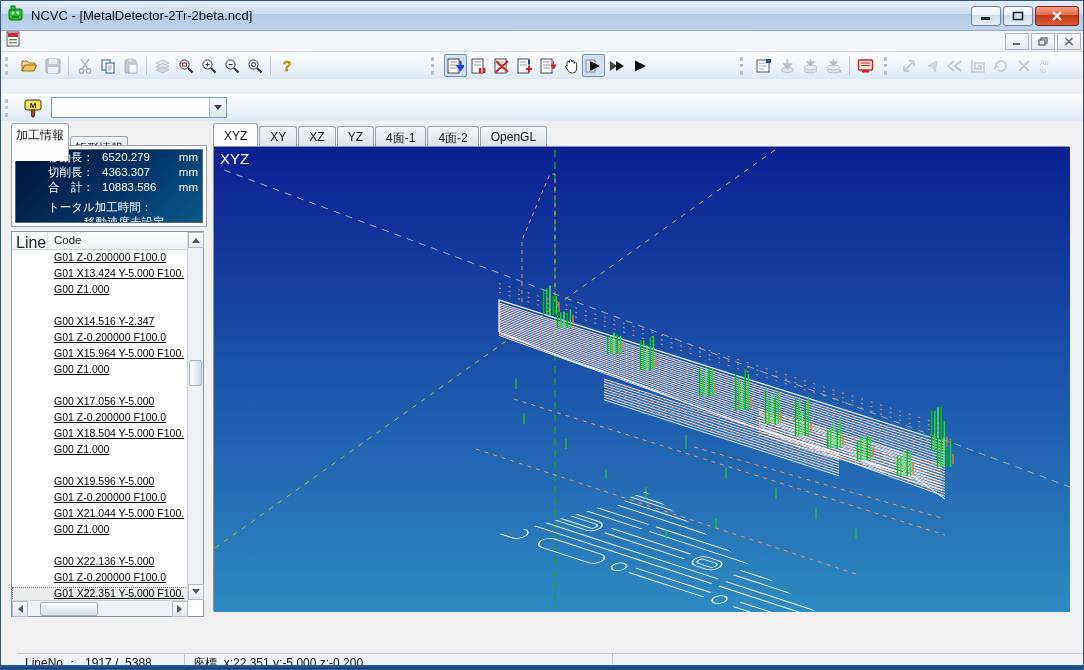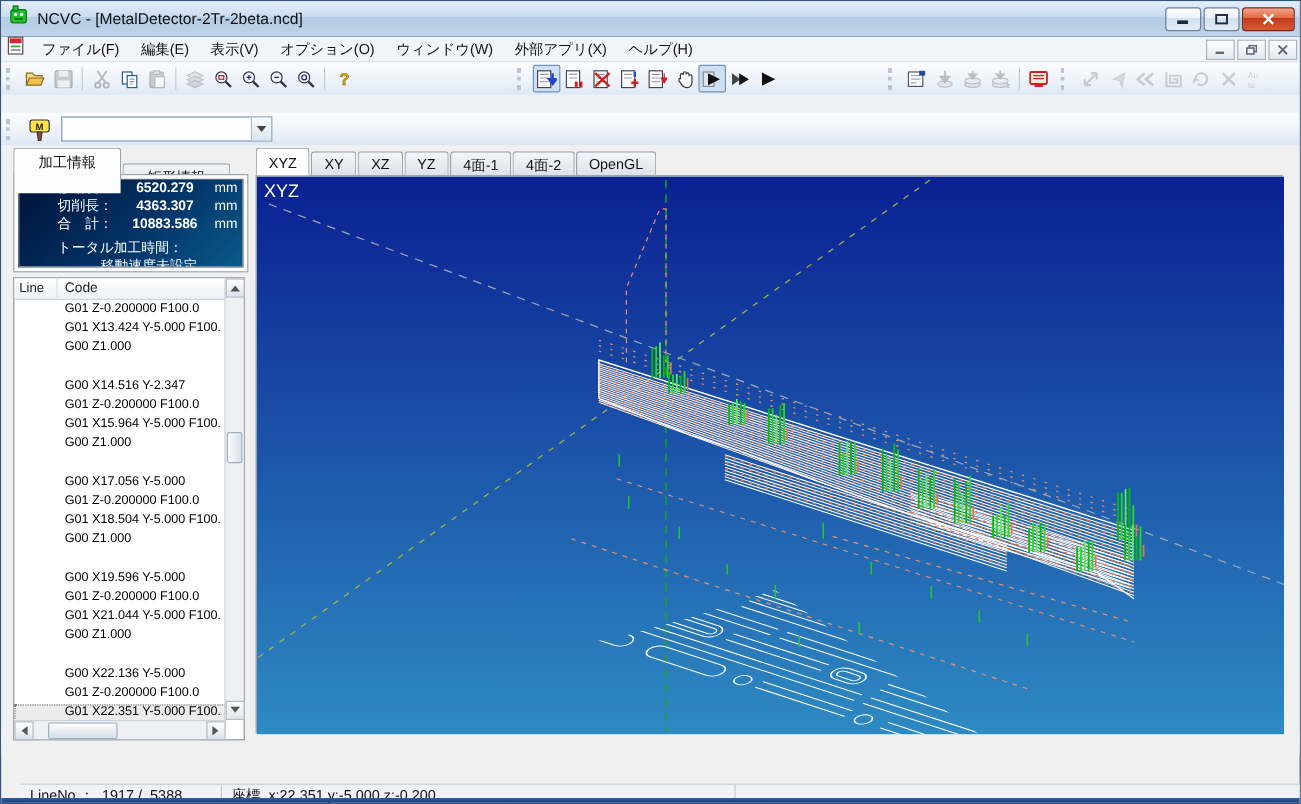"ファイル(F)" span { html: <span> <span>ファイル(F)</span> <span>編集(E)</span> <span>表示(V)</span> <span>オプション(O)</span> <span>ウィンドウ(W)</span> <span>外部アプリ(X)</span> <span>ヘルプ(H)</span> </span> -> none }
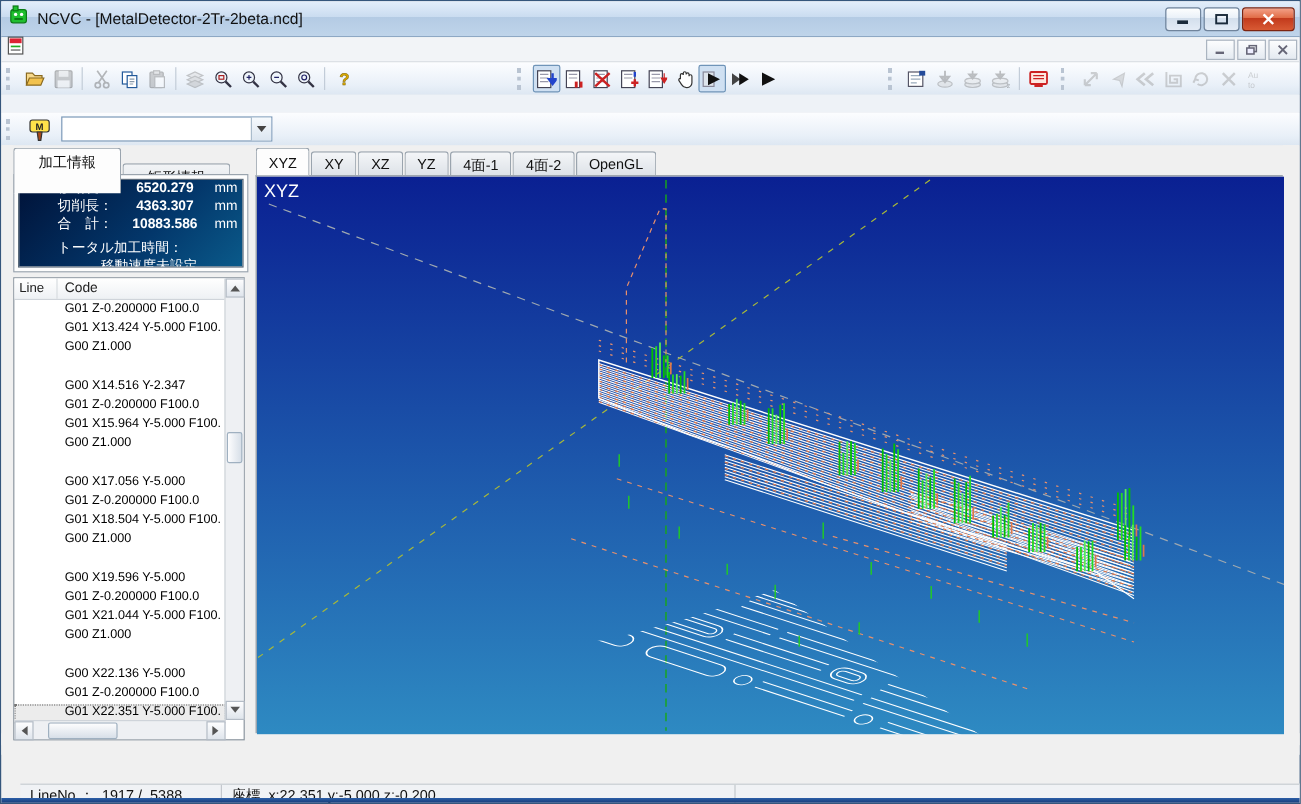"加工情報" .tab { padding: 3px 20px 4px -> 3px 4px 4px }
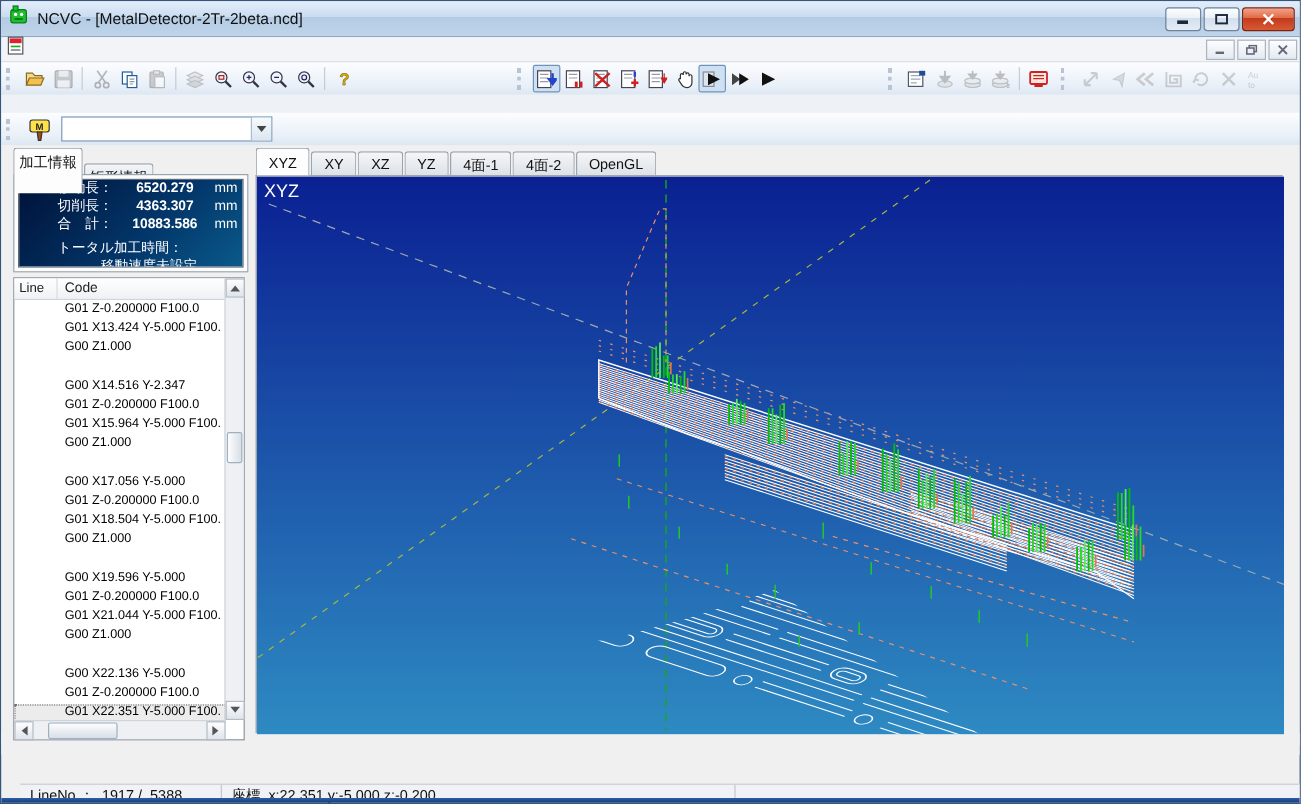"6520.279" .inforow .val { font-weight: bold -> none; text-align: center -> left }
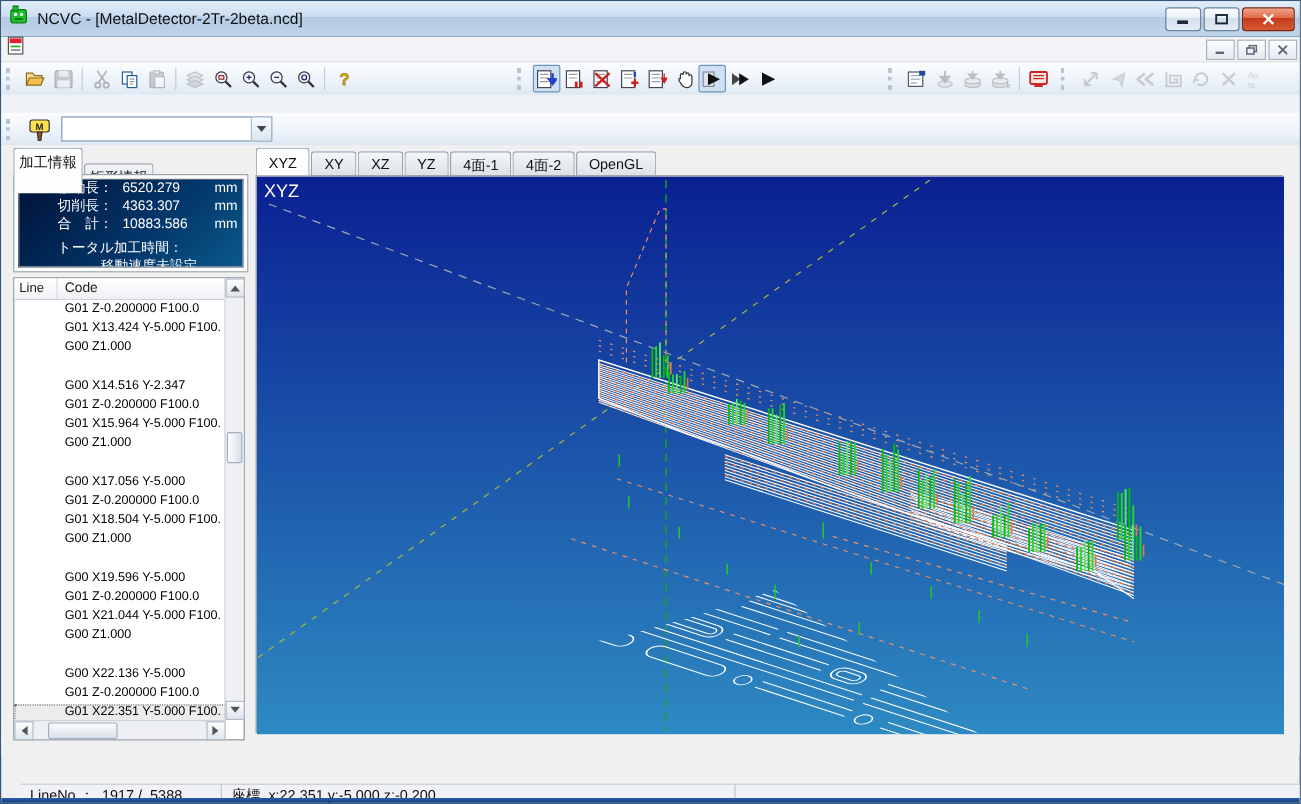"Line" .lheader .h1 { font-size: 11px -> 16px }
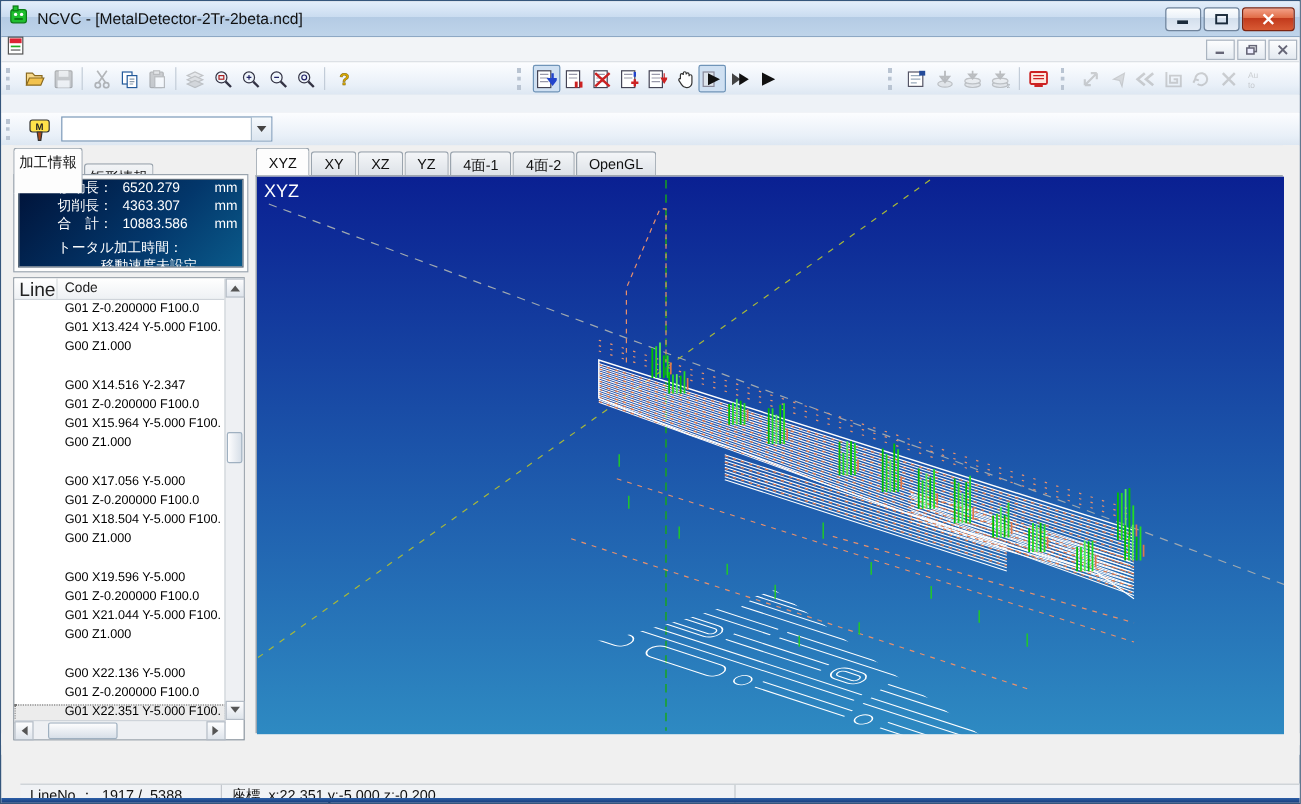"G01 Z-0.200000 F100.0" .rows { text-decoration: none -> underline }
